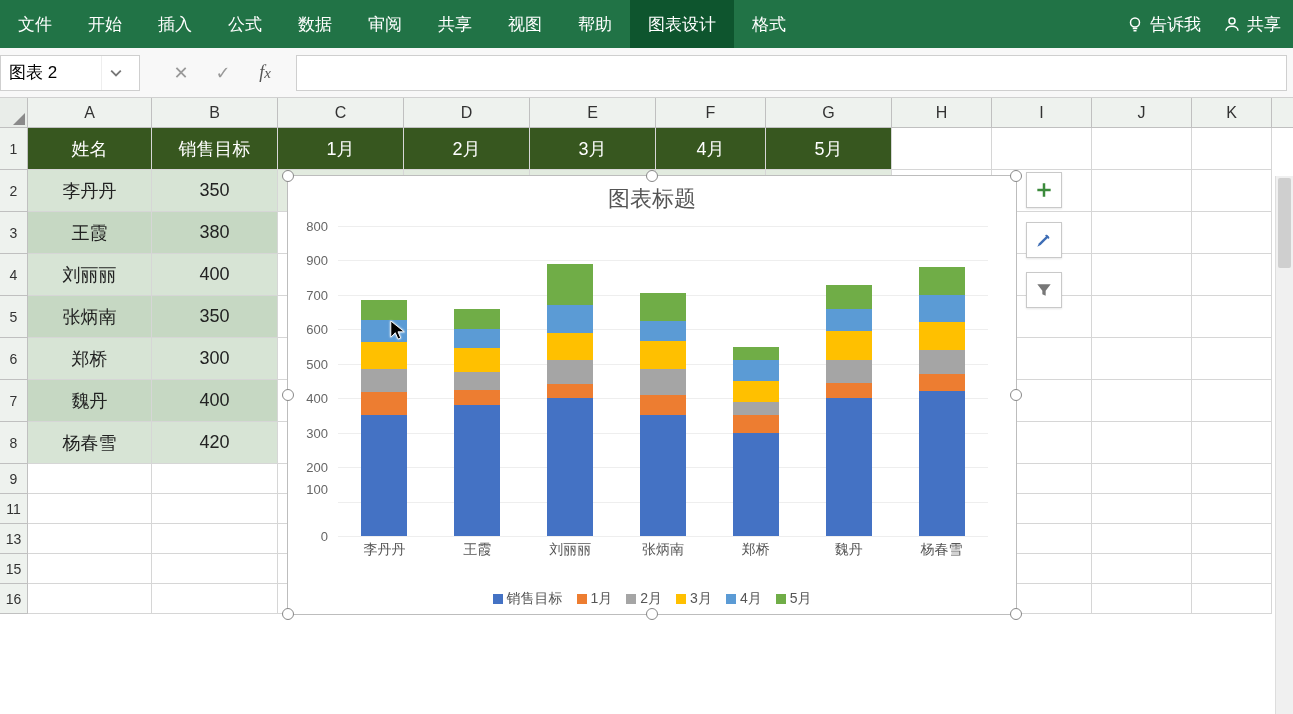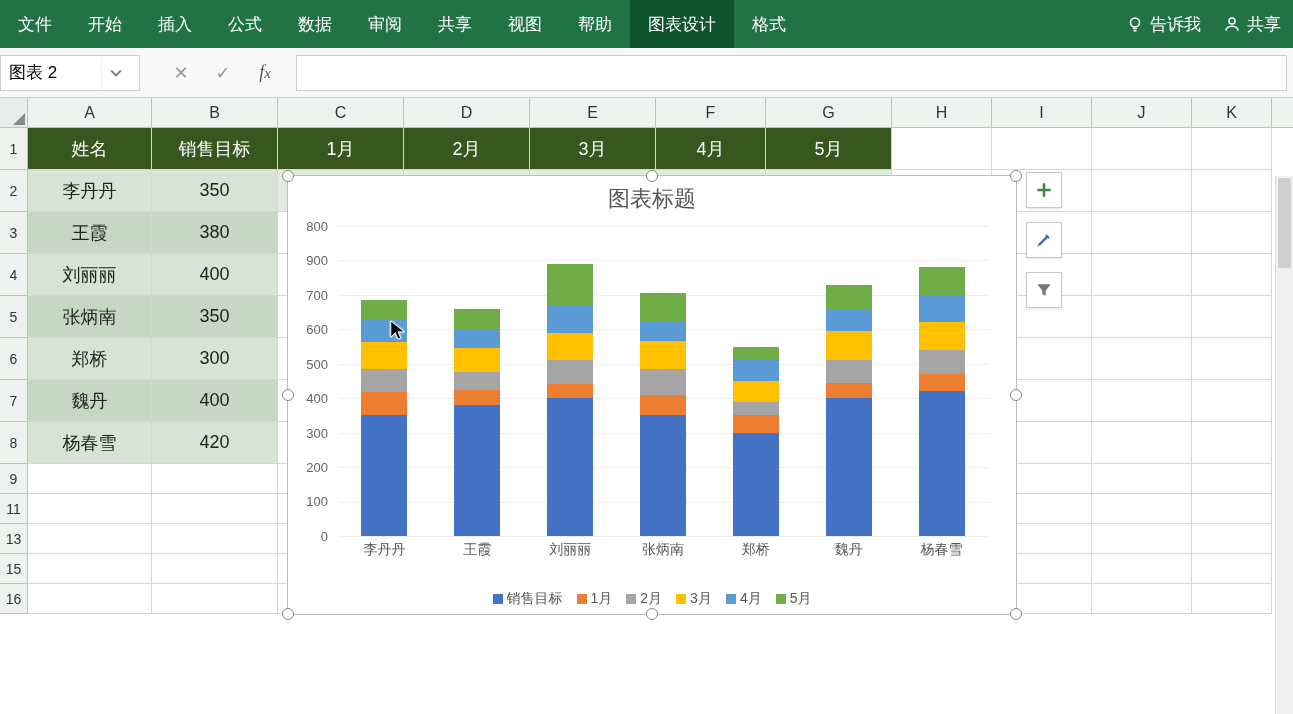"100" div.ytick { top: 275px -> 263px }
